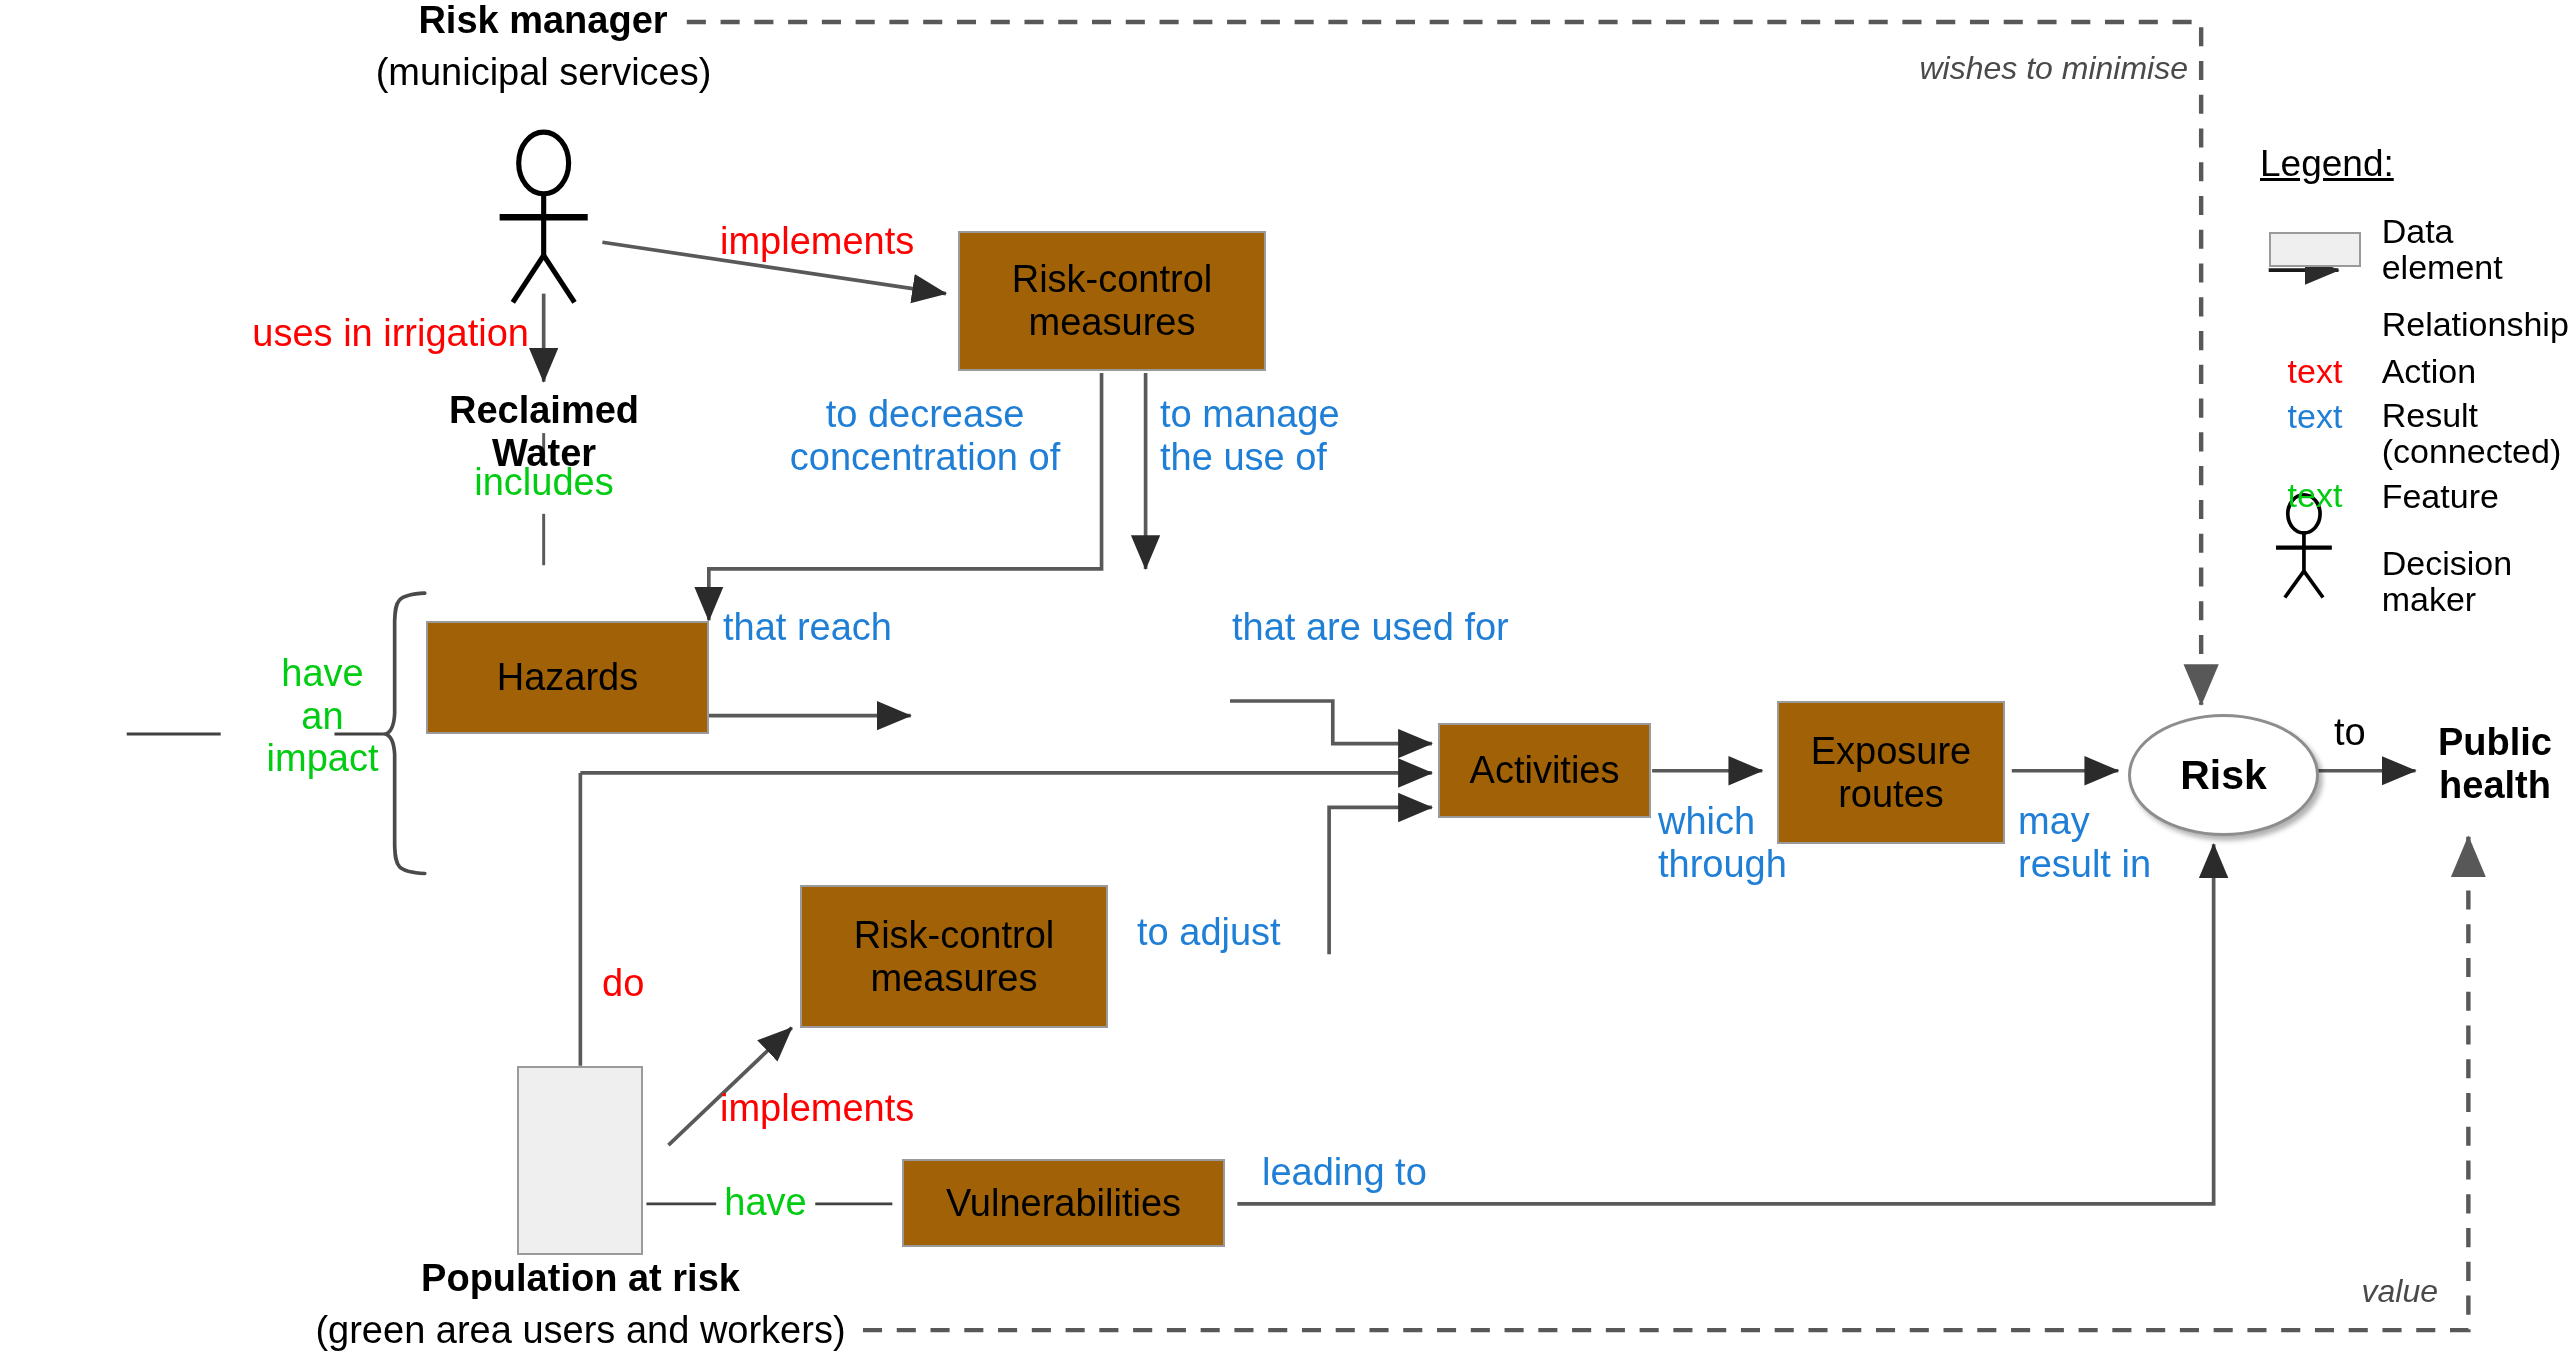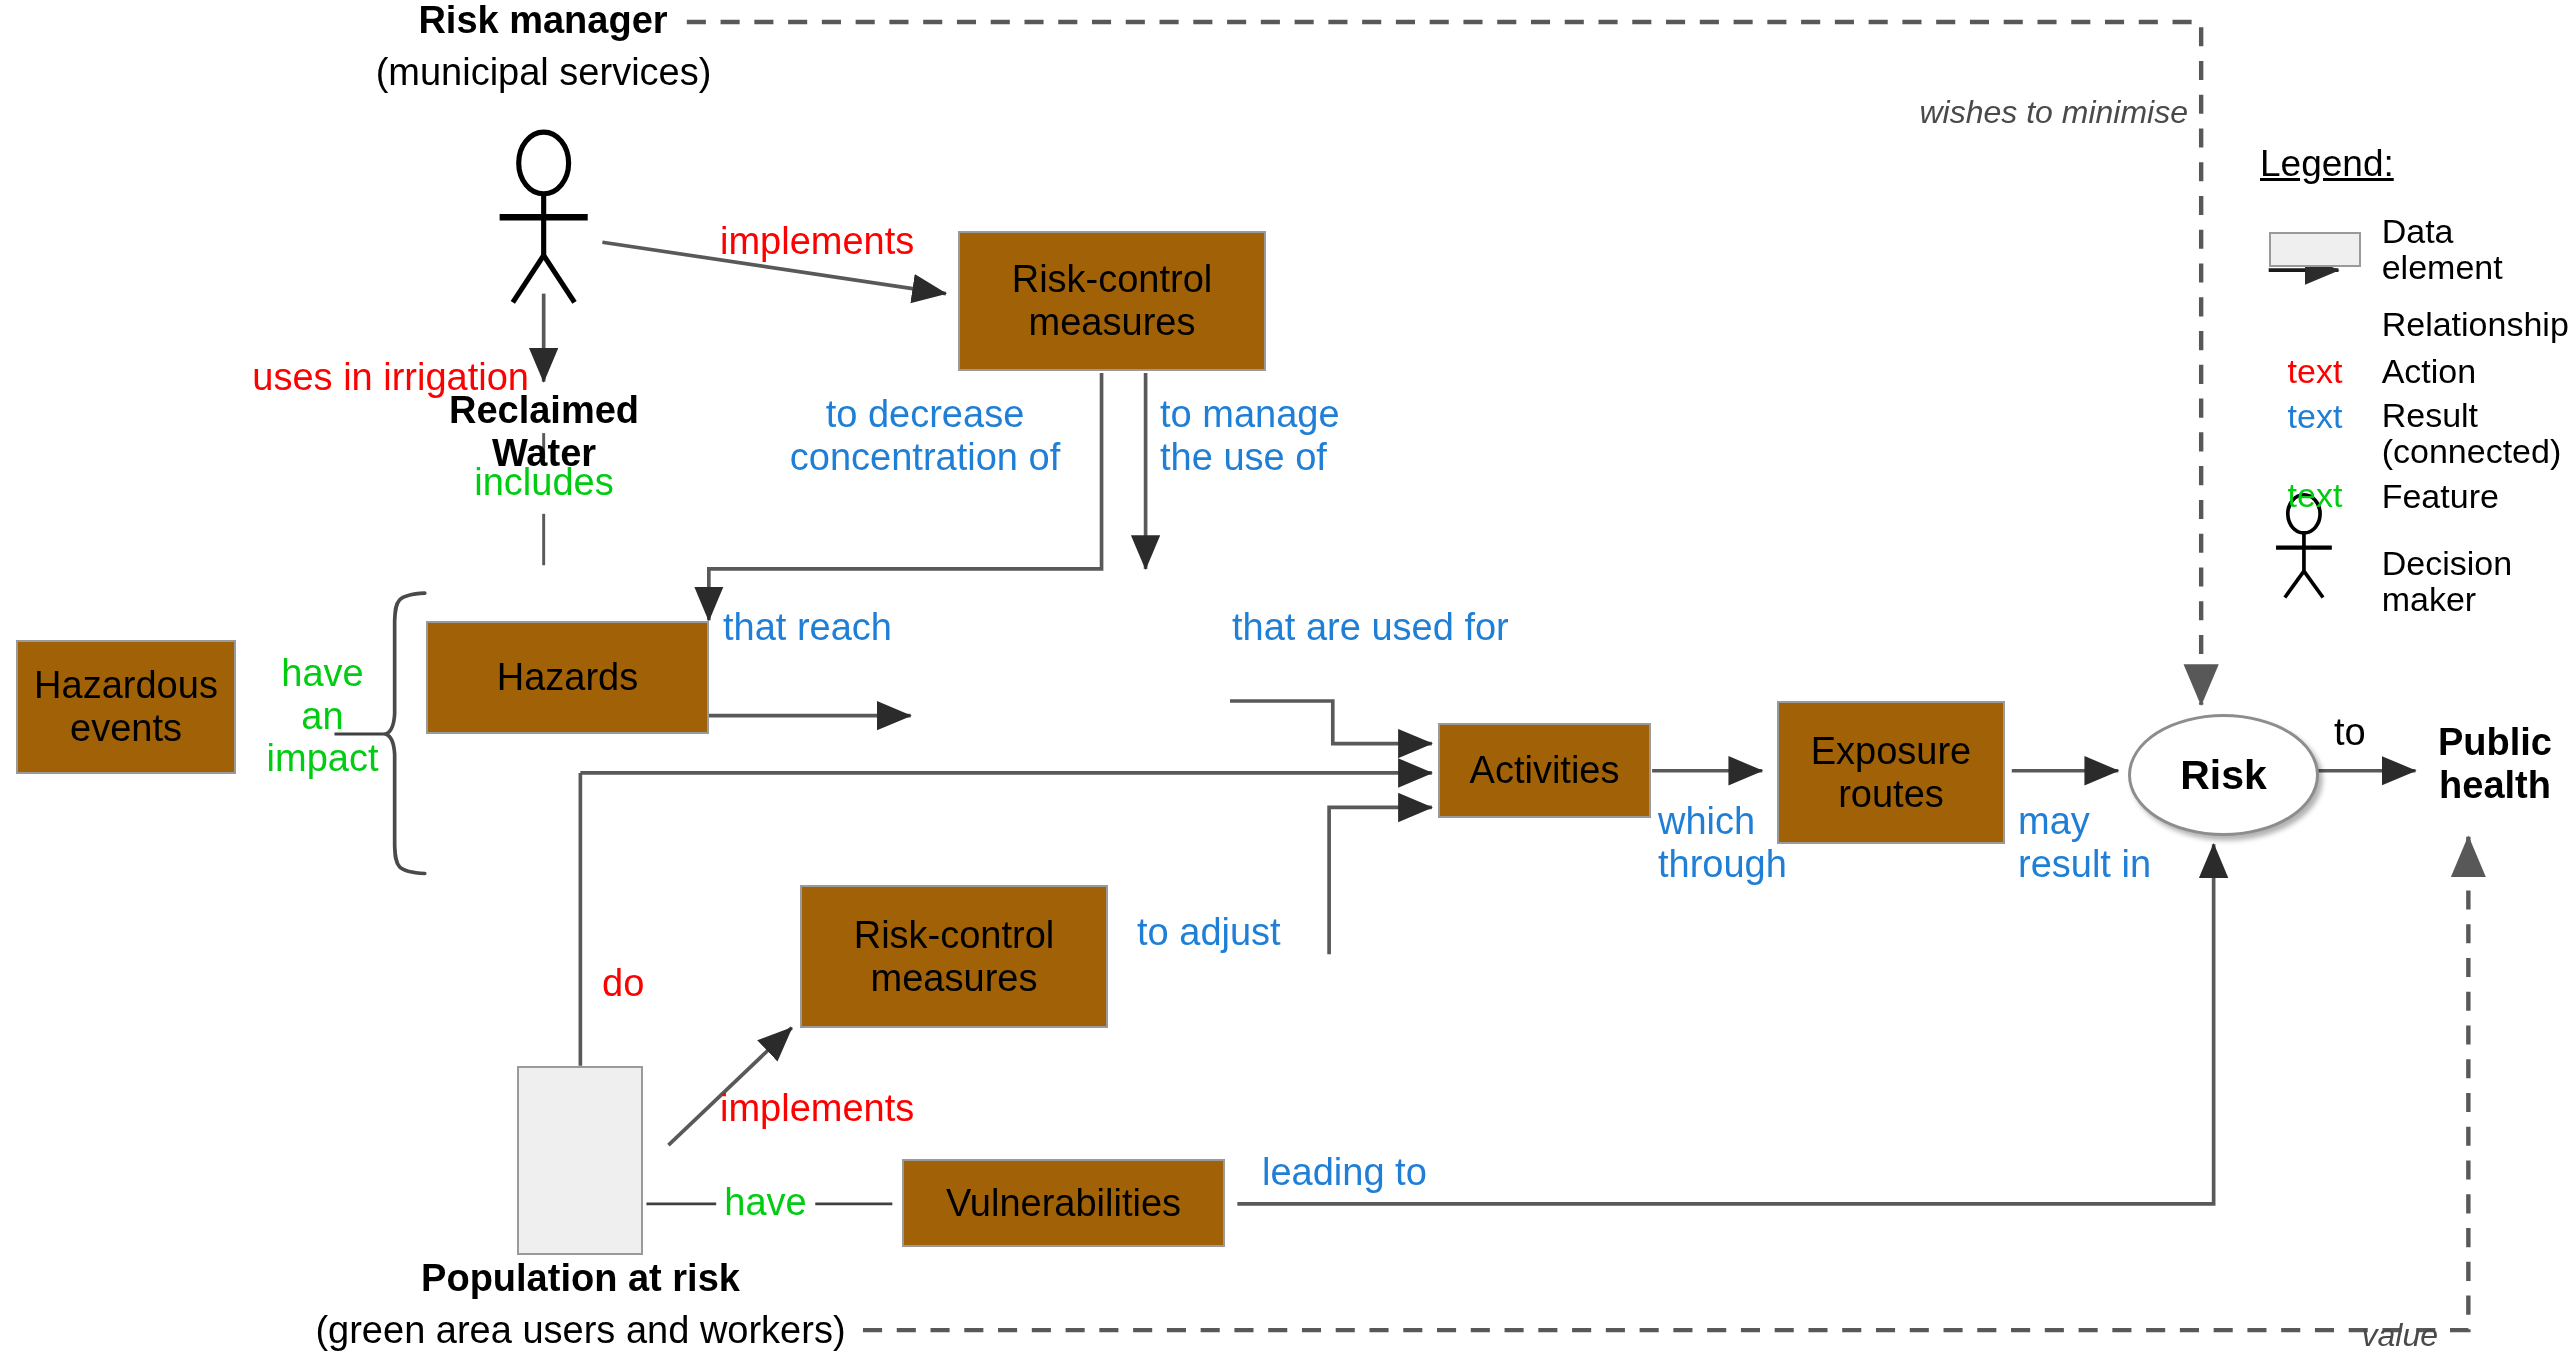"wishes to minimise" .rght { margin-top: 44px -> none }
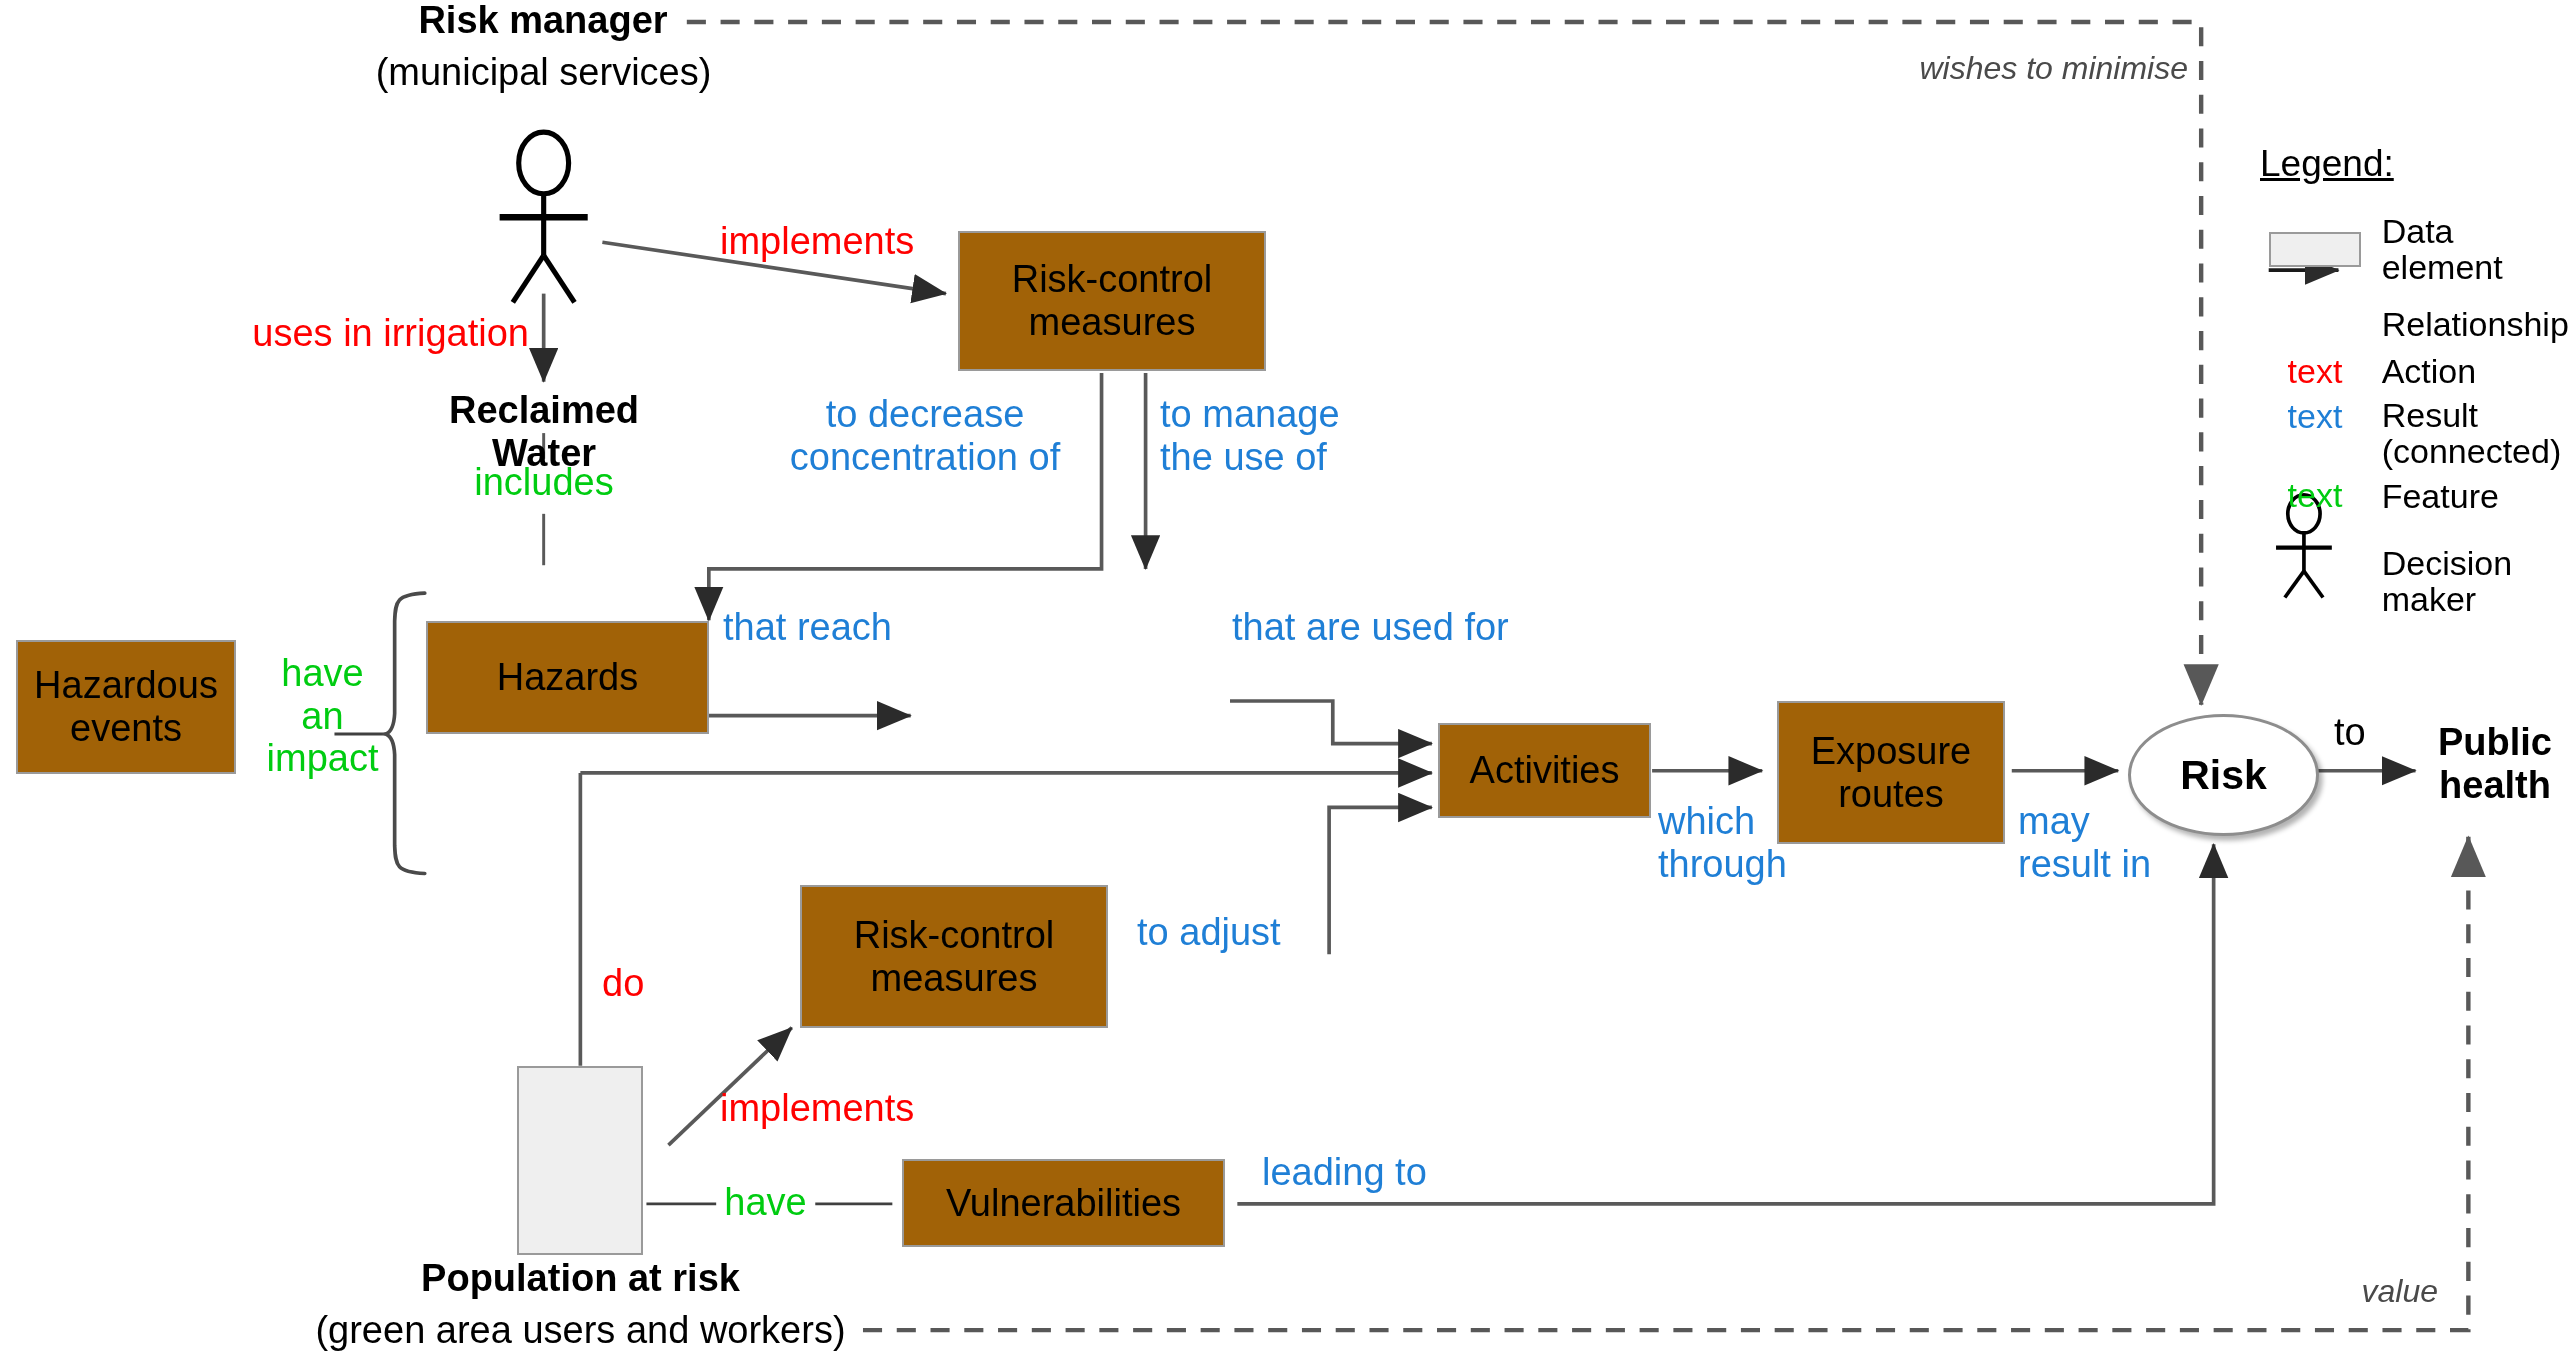"Hazardous events" div.node { html: <div>Hazardous events</div> -> none }
